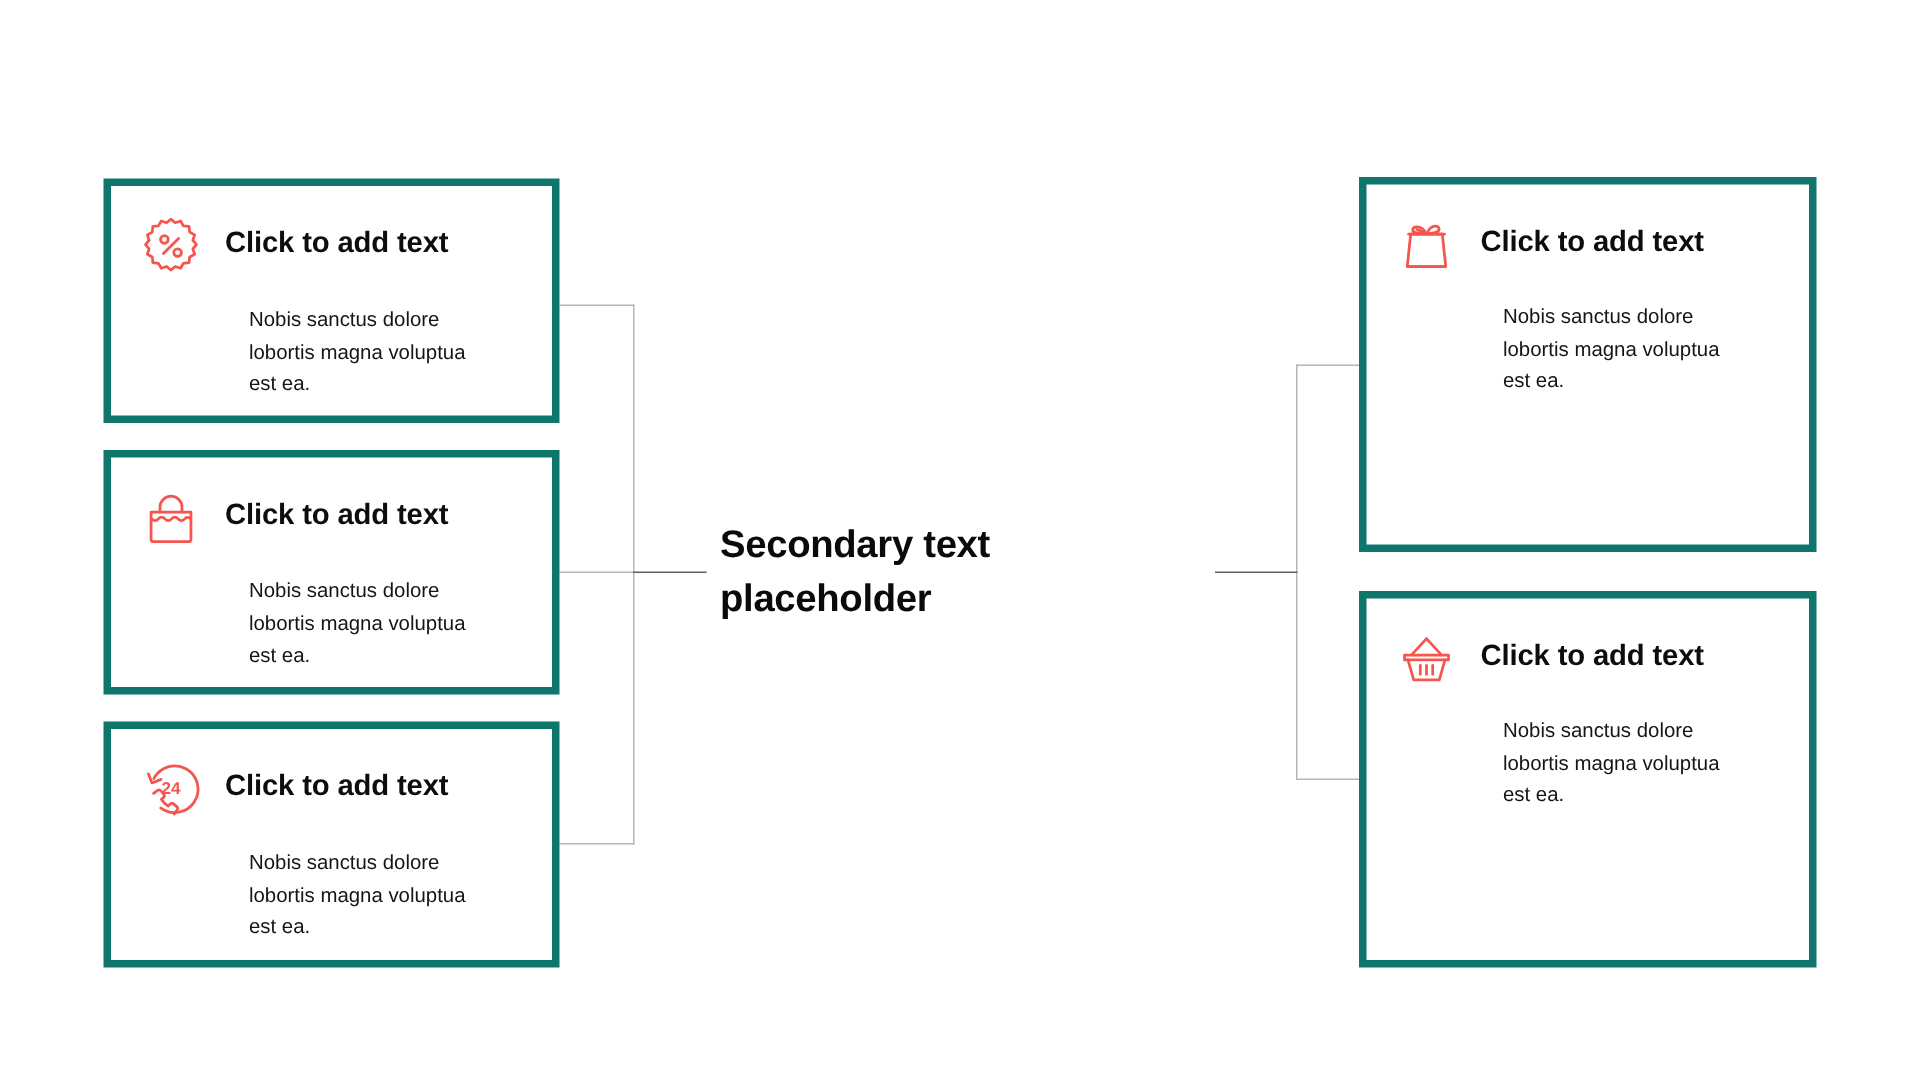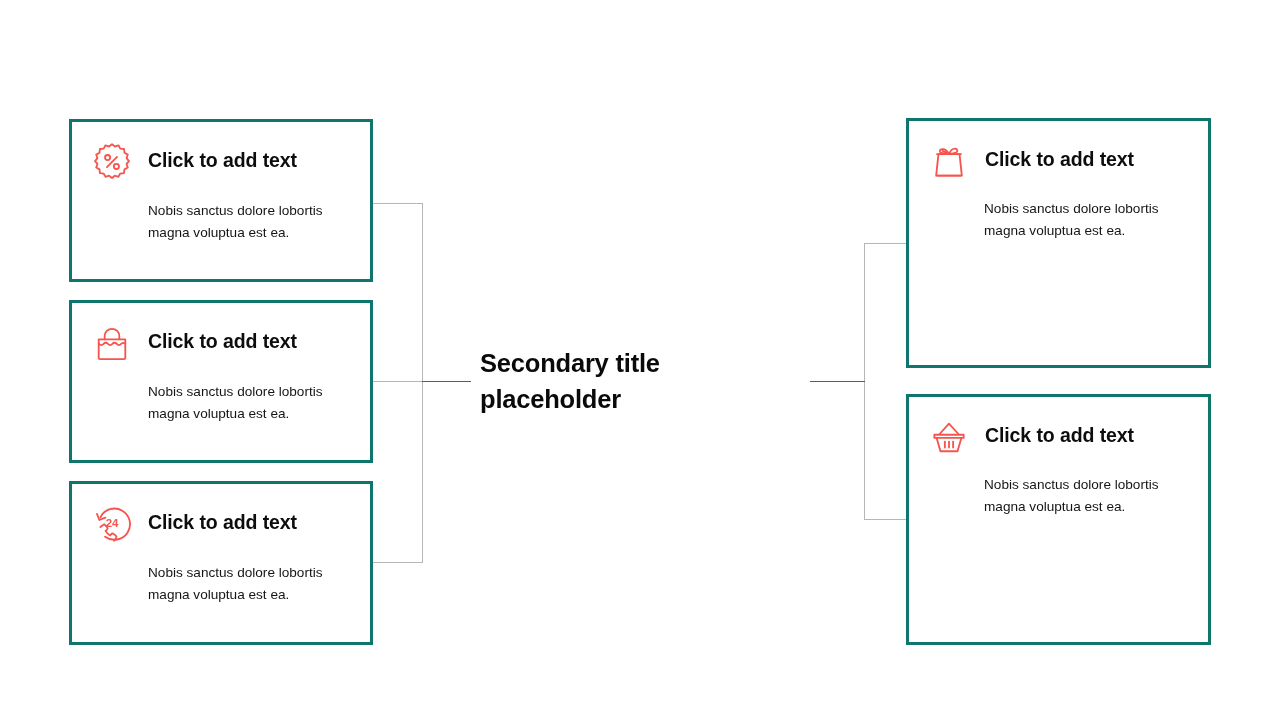"Click to add text" .card { border: 3px solid #0f766e -> 5px solid #0f766e }
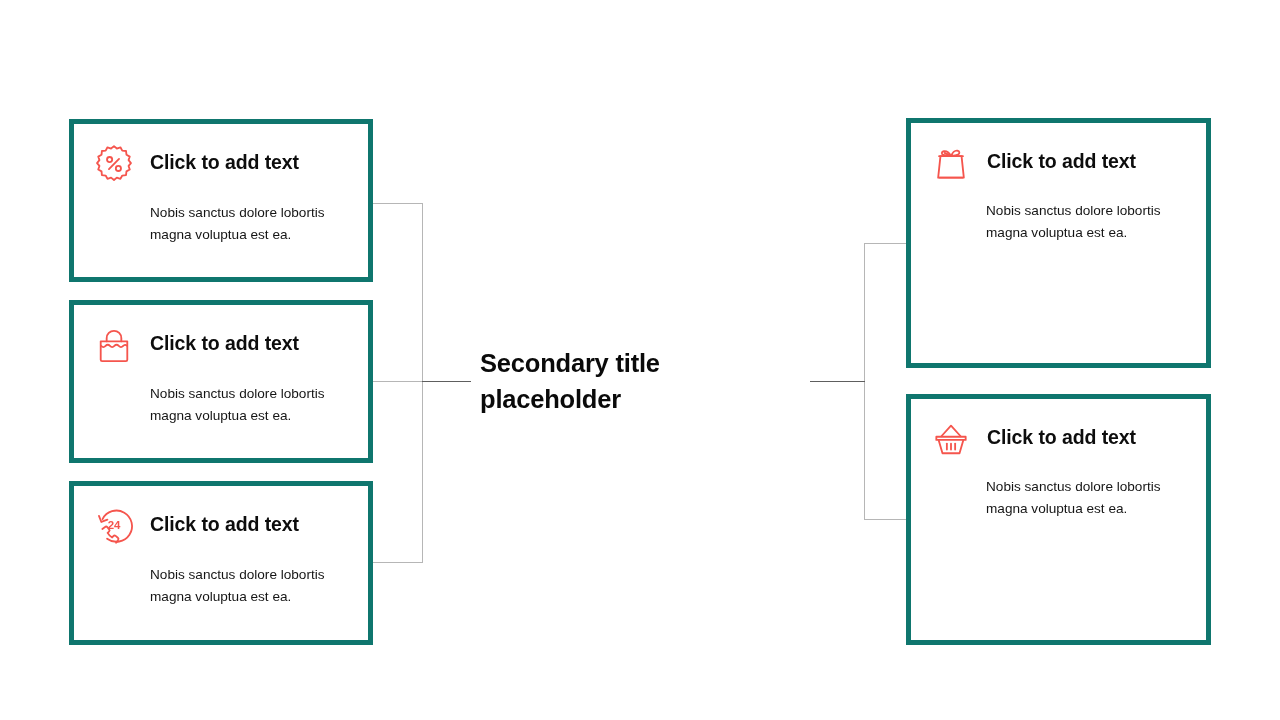"Nobis sanctus dolore lobortis magna" .card-body { margin: 0 -> 16px }
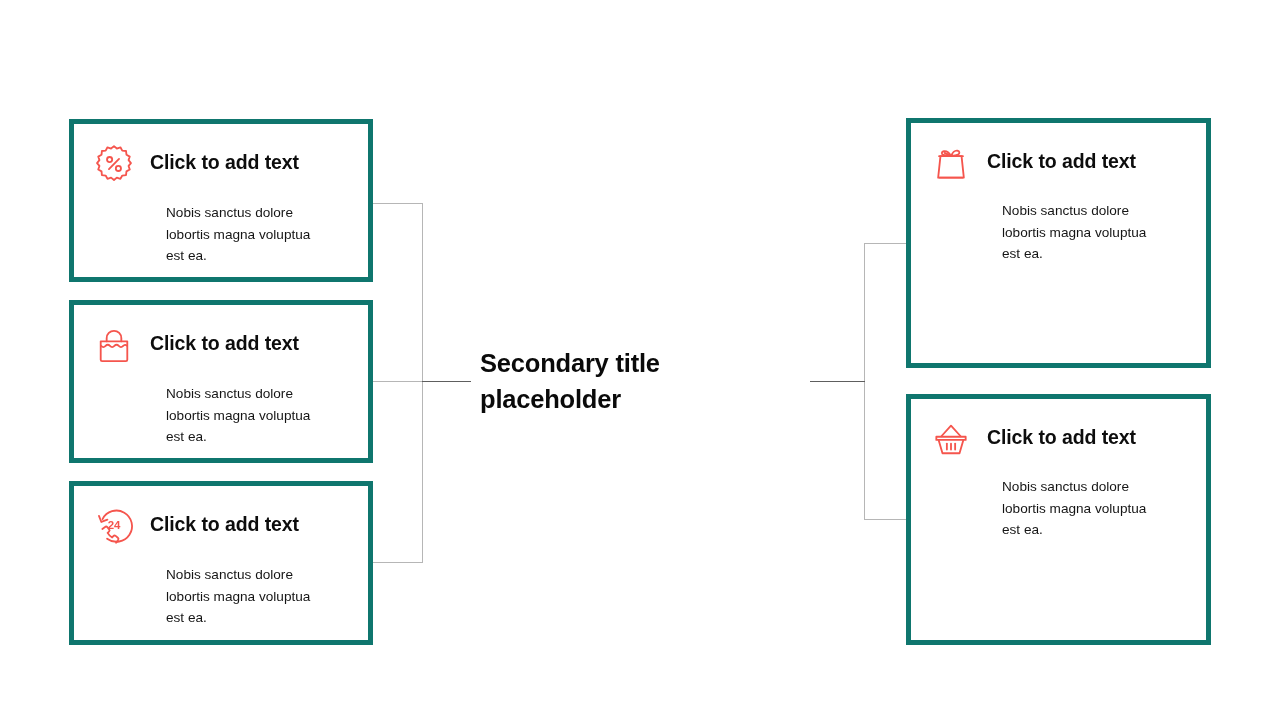"Secondary title placeholder" div.center-title { text: title -> text }
